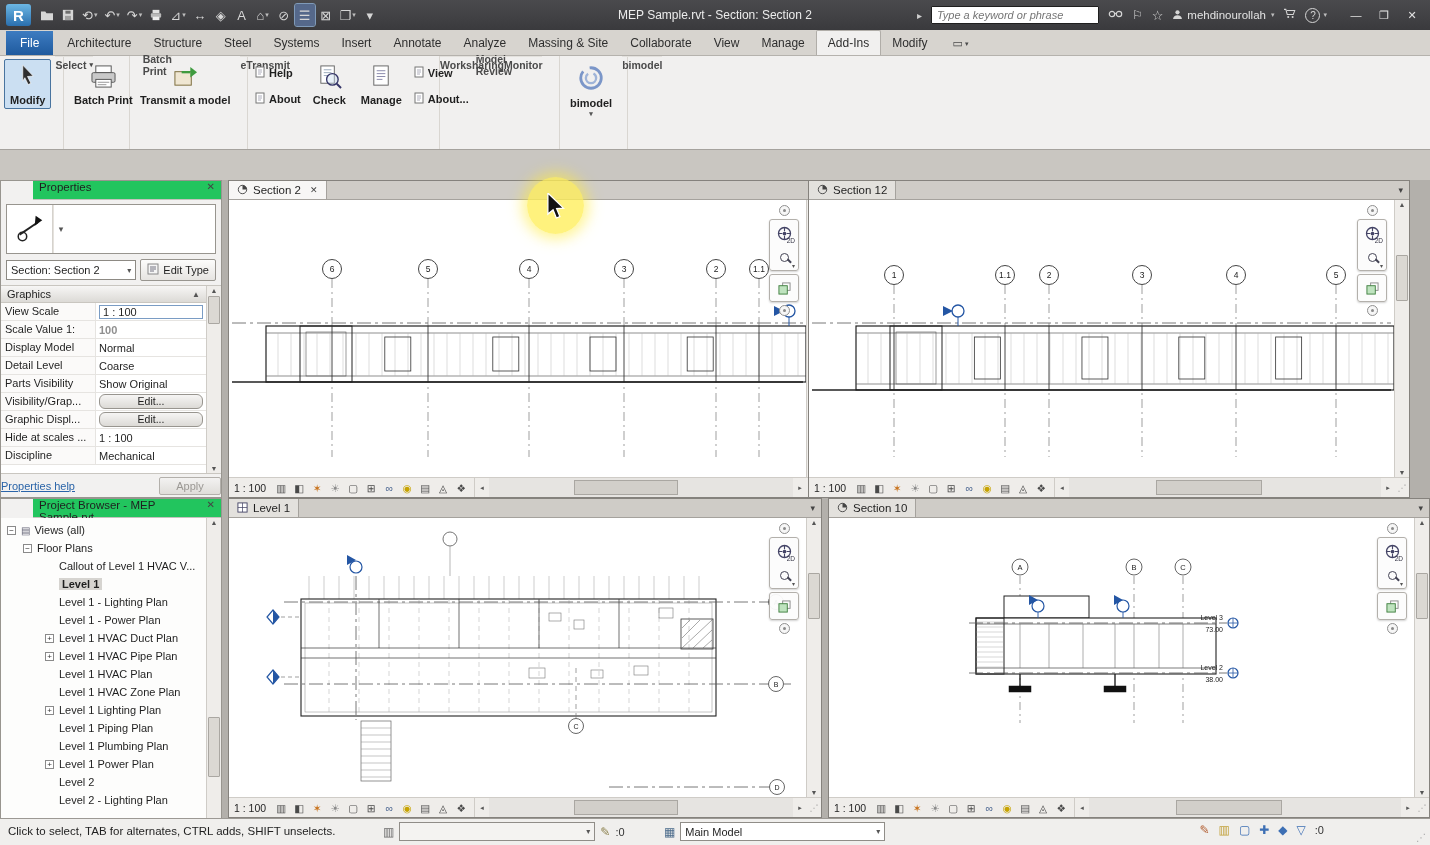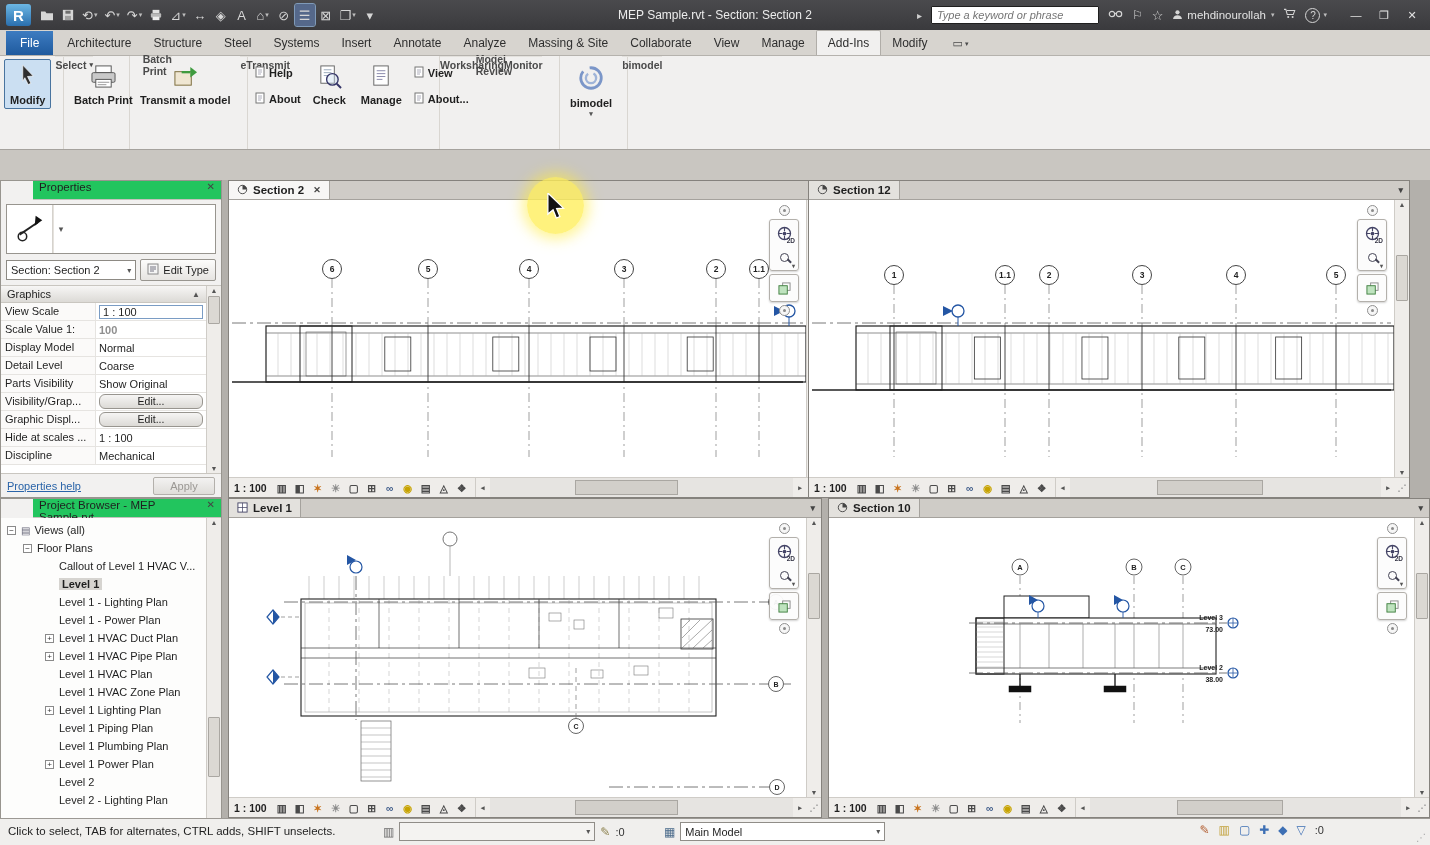"Section 2" .vp { font-weight: bold -> none }
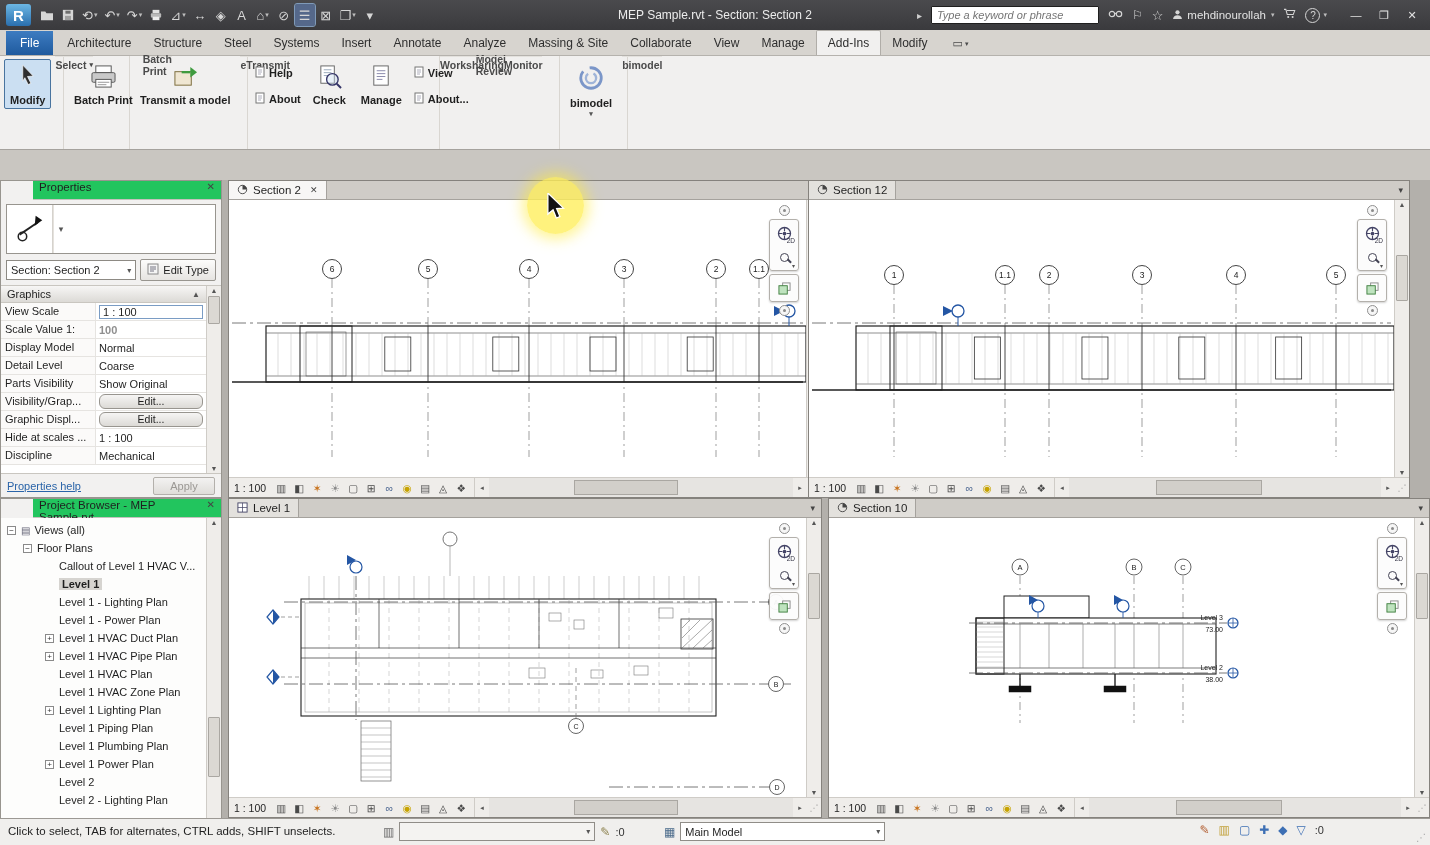"Properties help" .props-foot { padding: 0 6px -> 0 0 }
